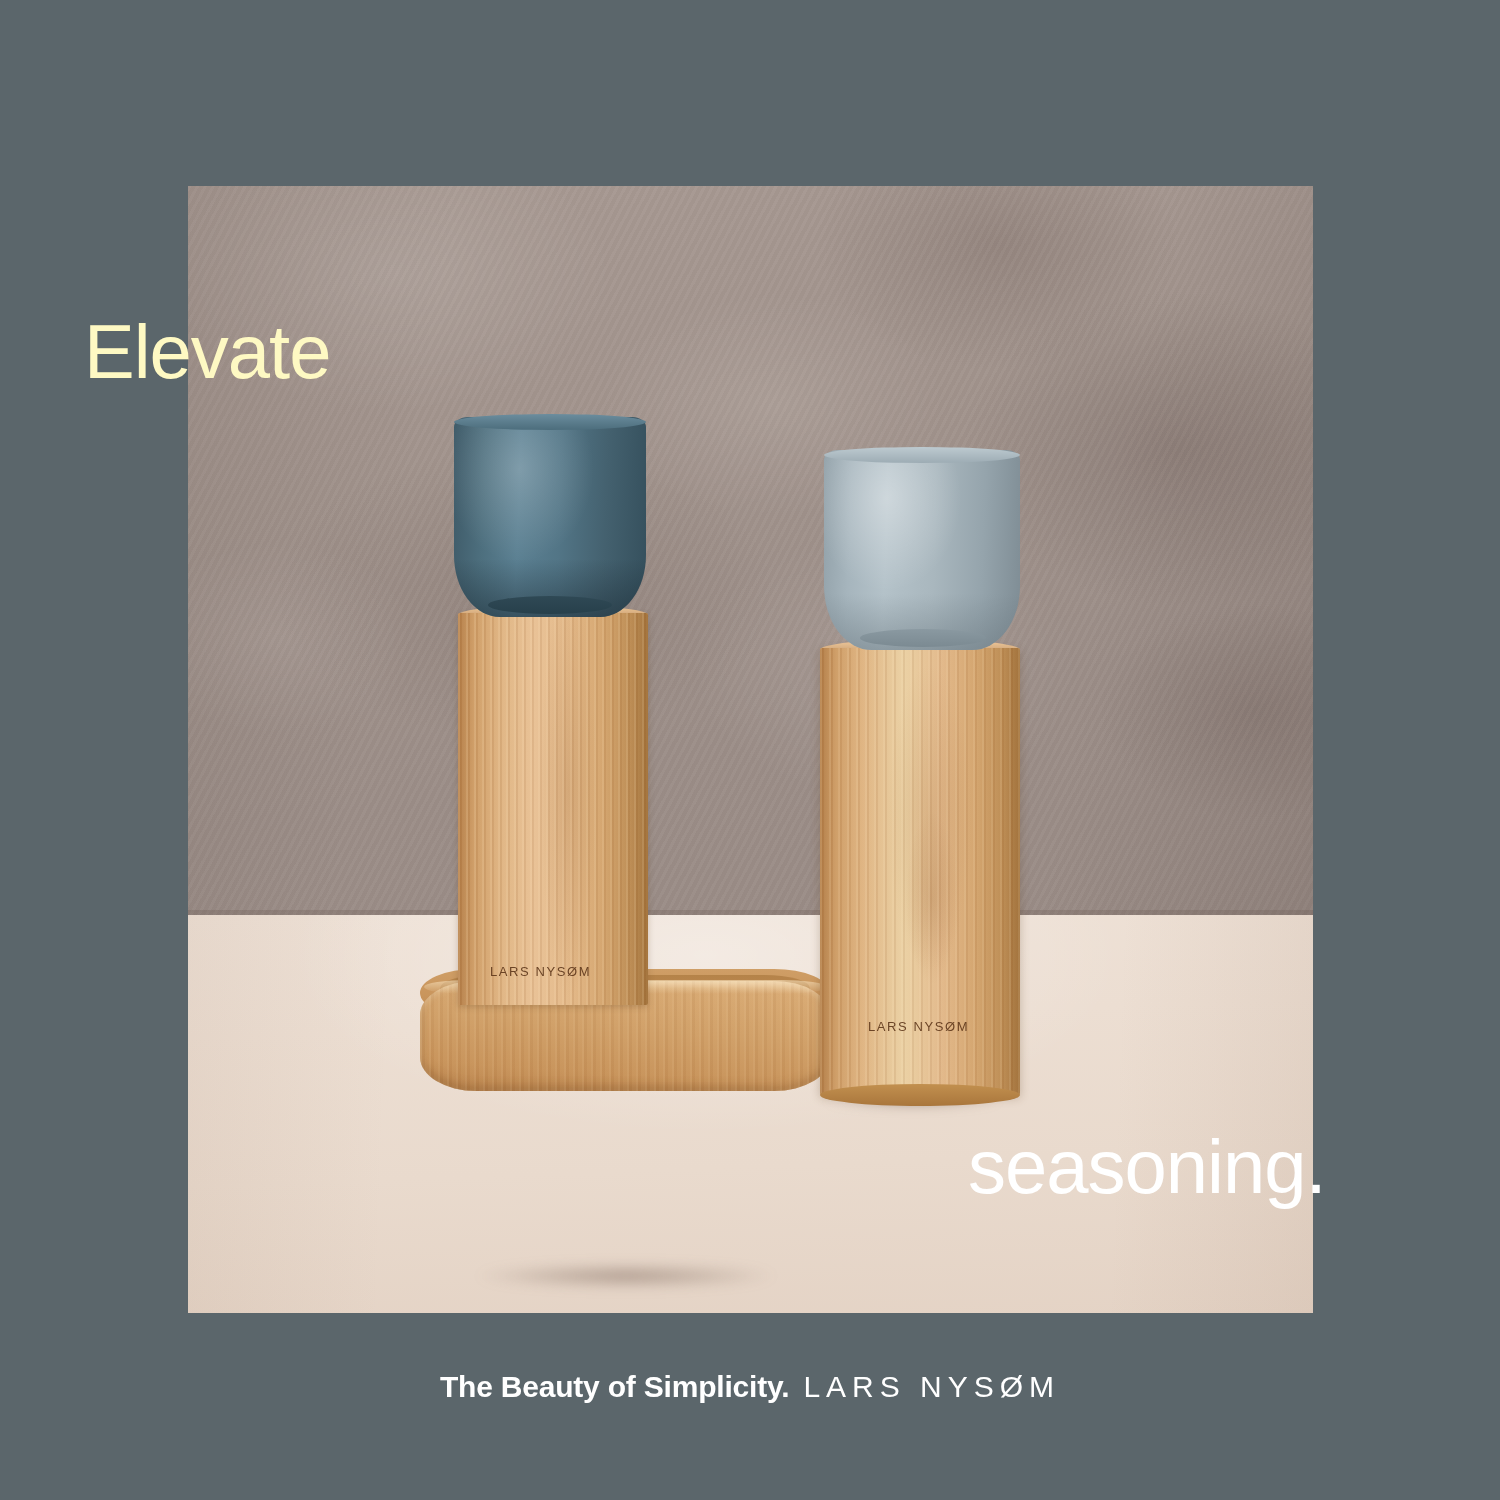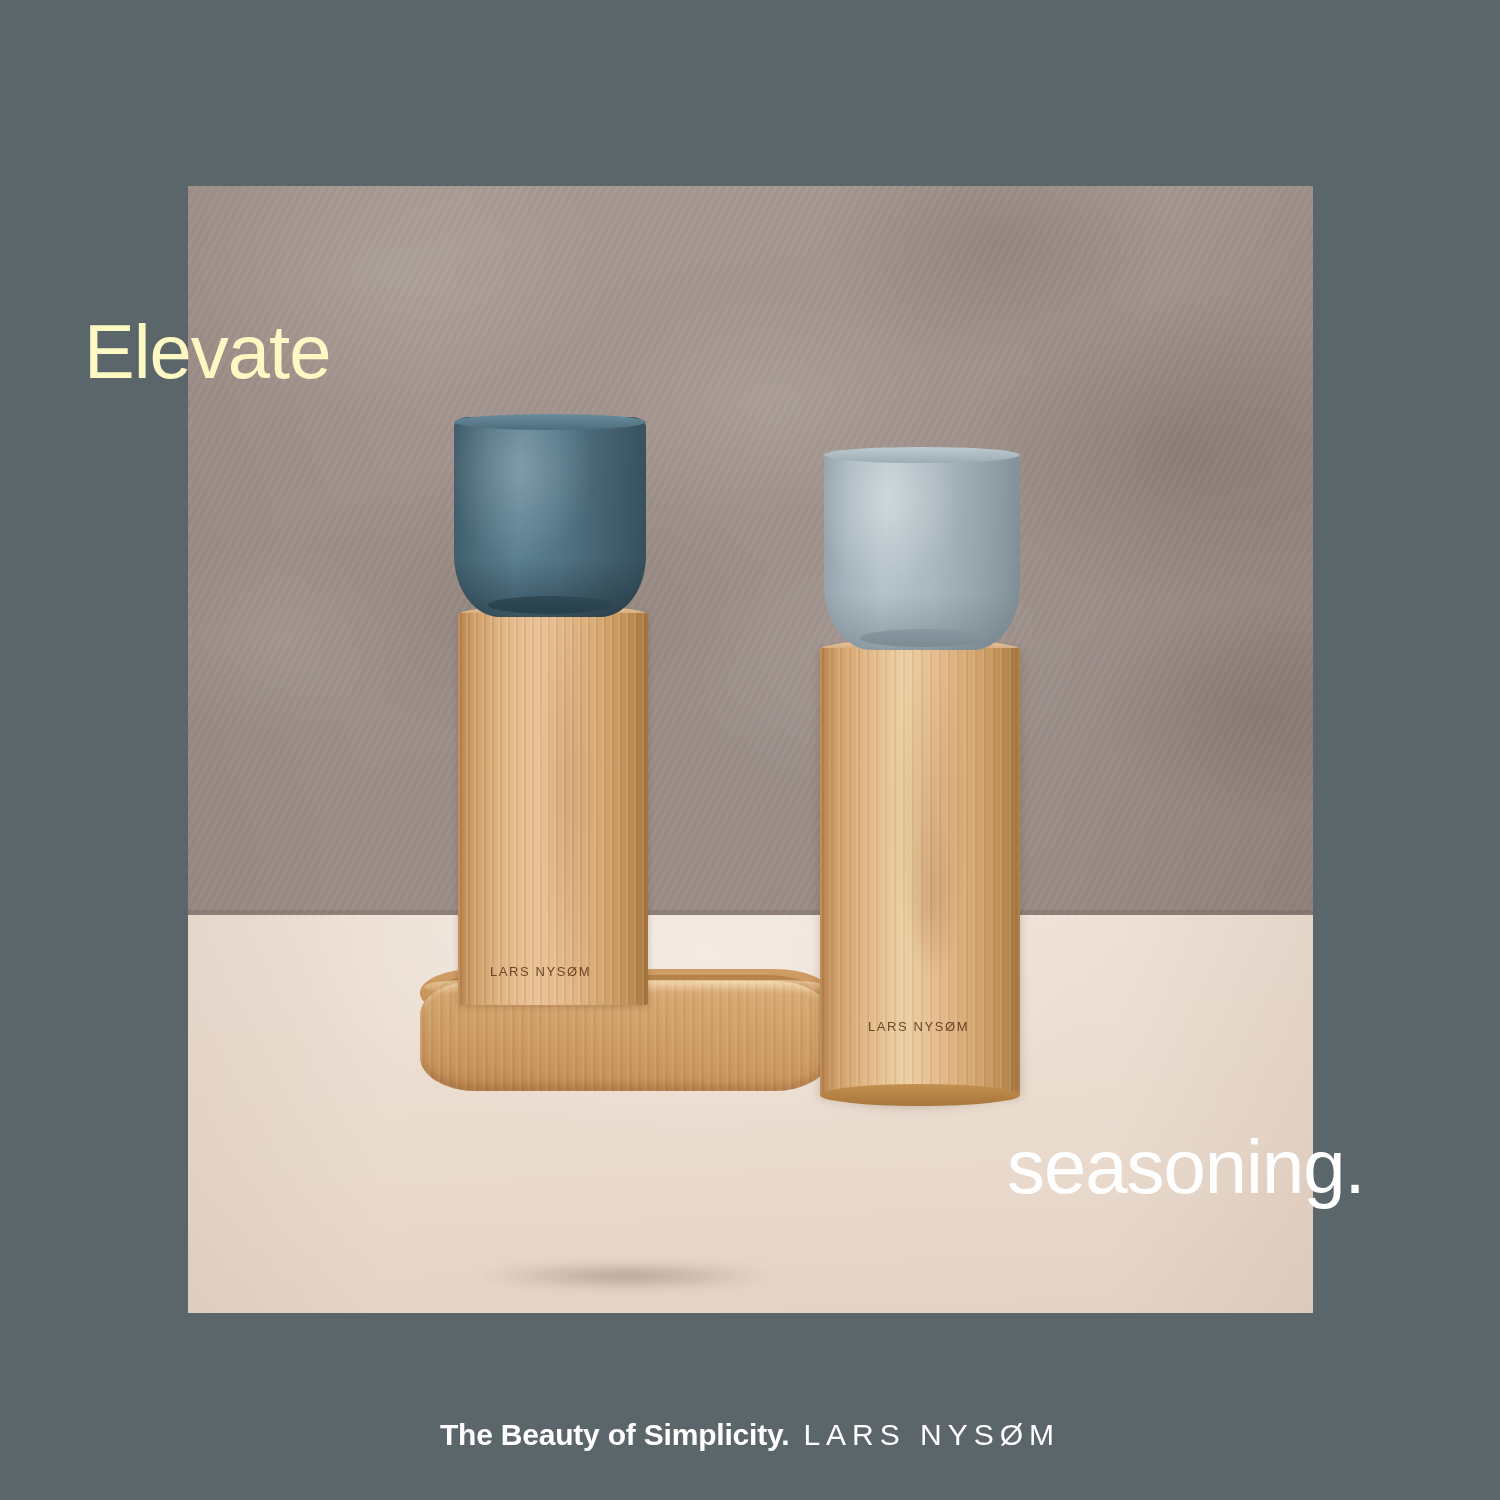"seasoning." #headline-seasoning { left: 1007px -> 968px }
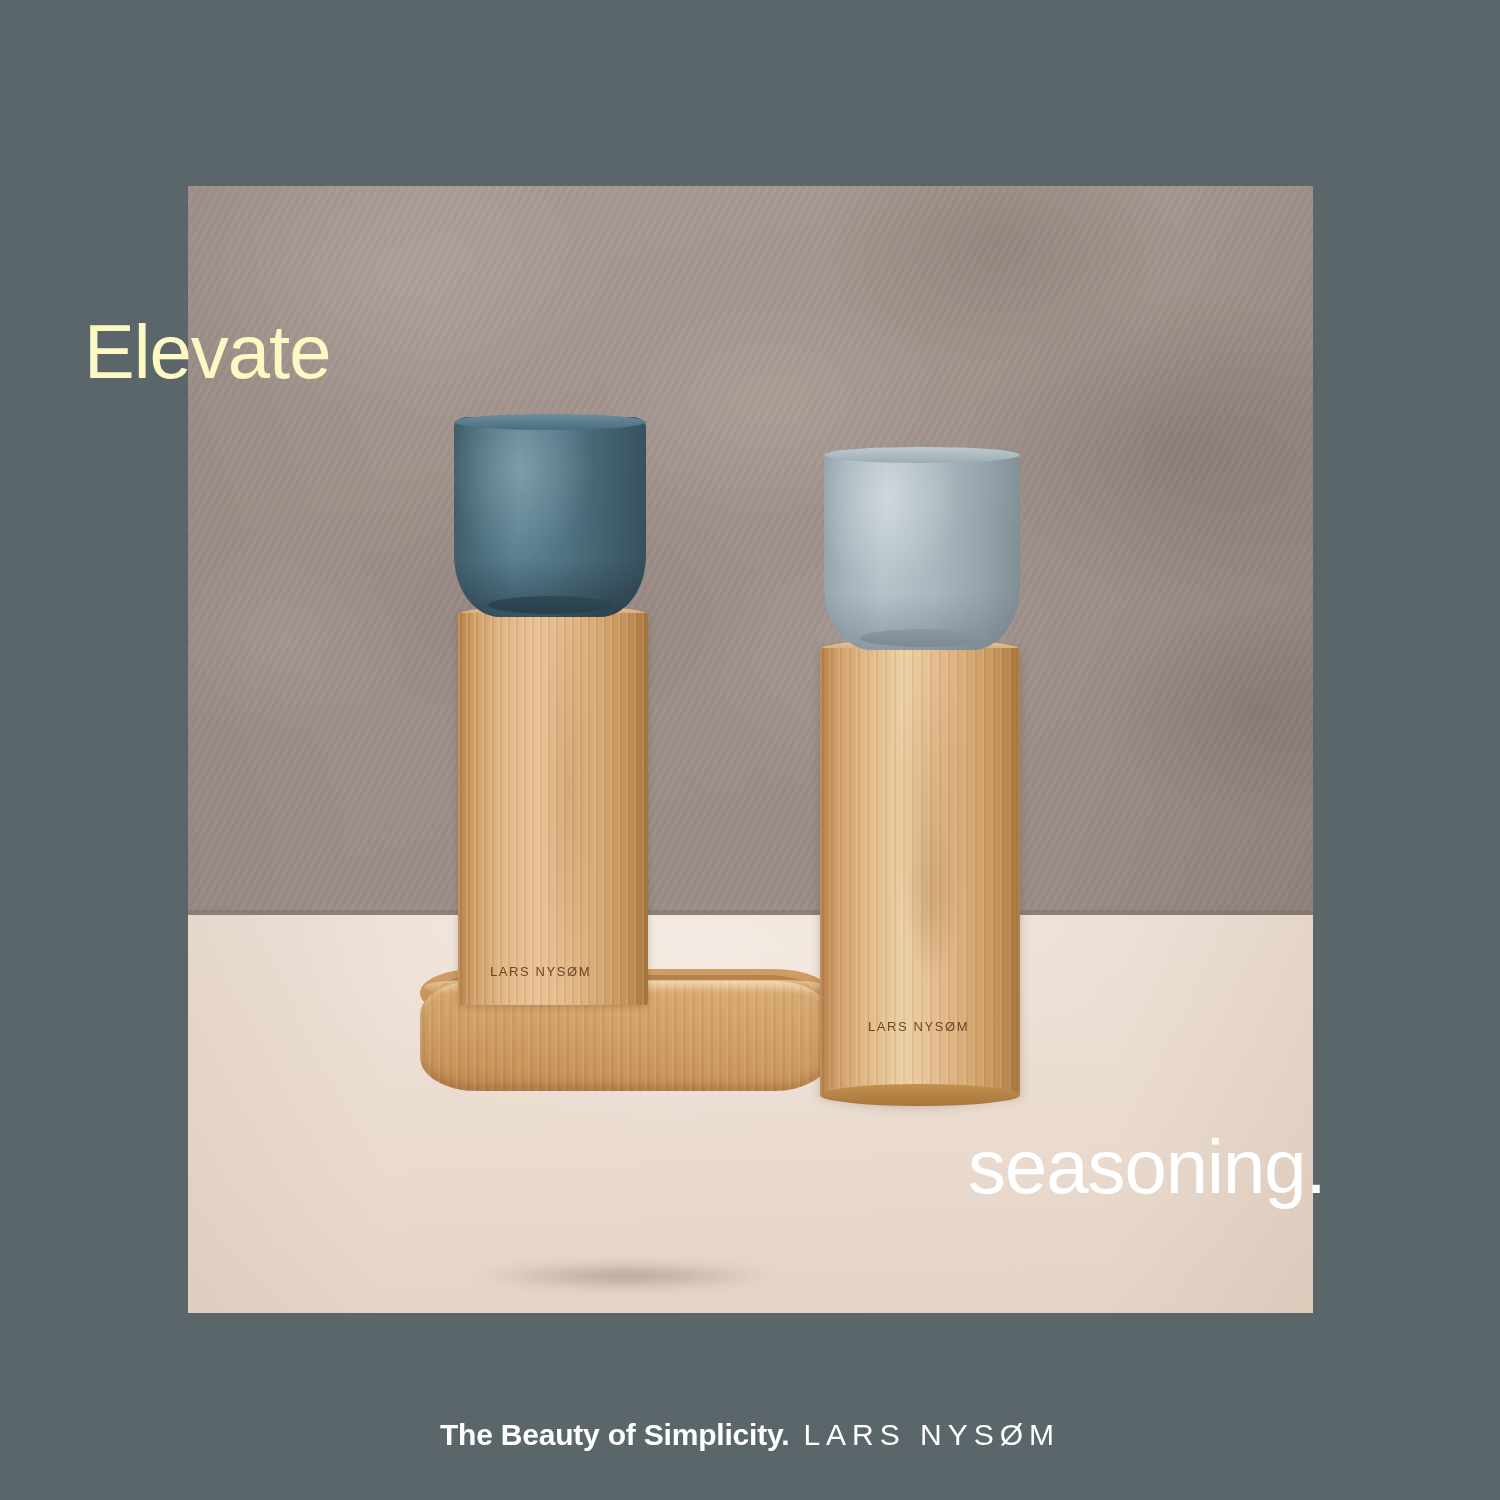"The Beauty of Simplicity." #footer-bar { margin-top: 48px -> none }
